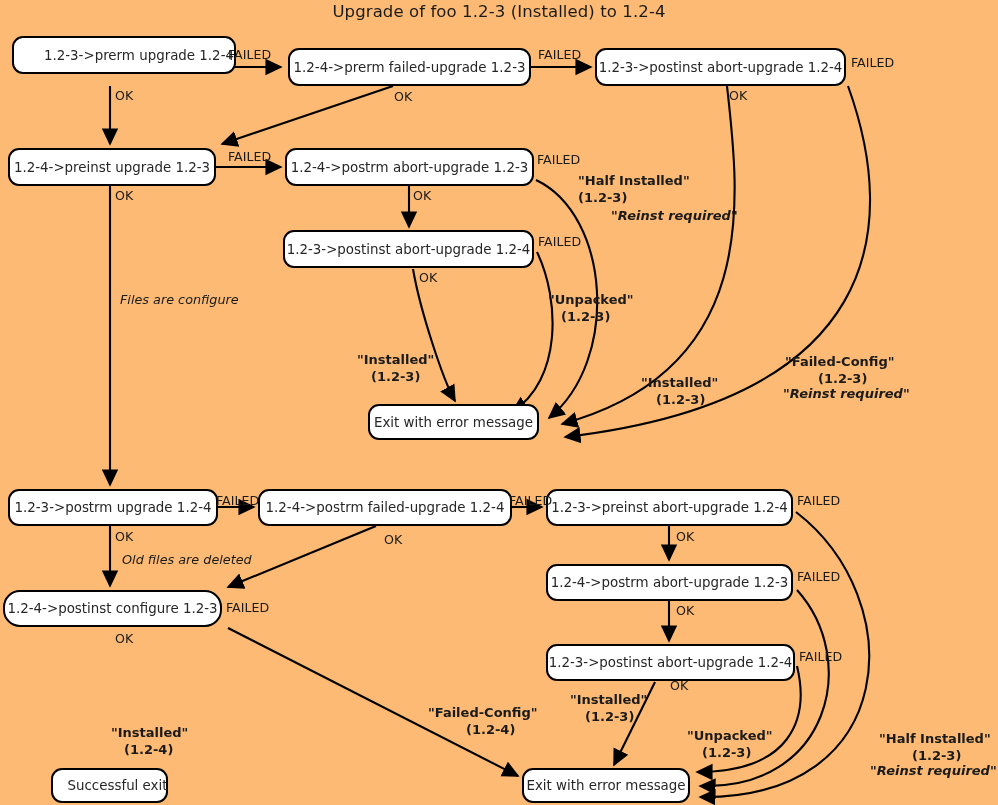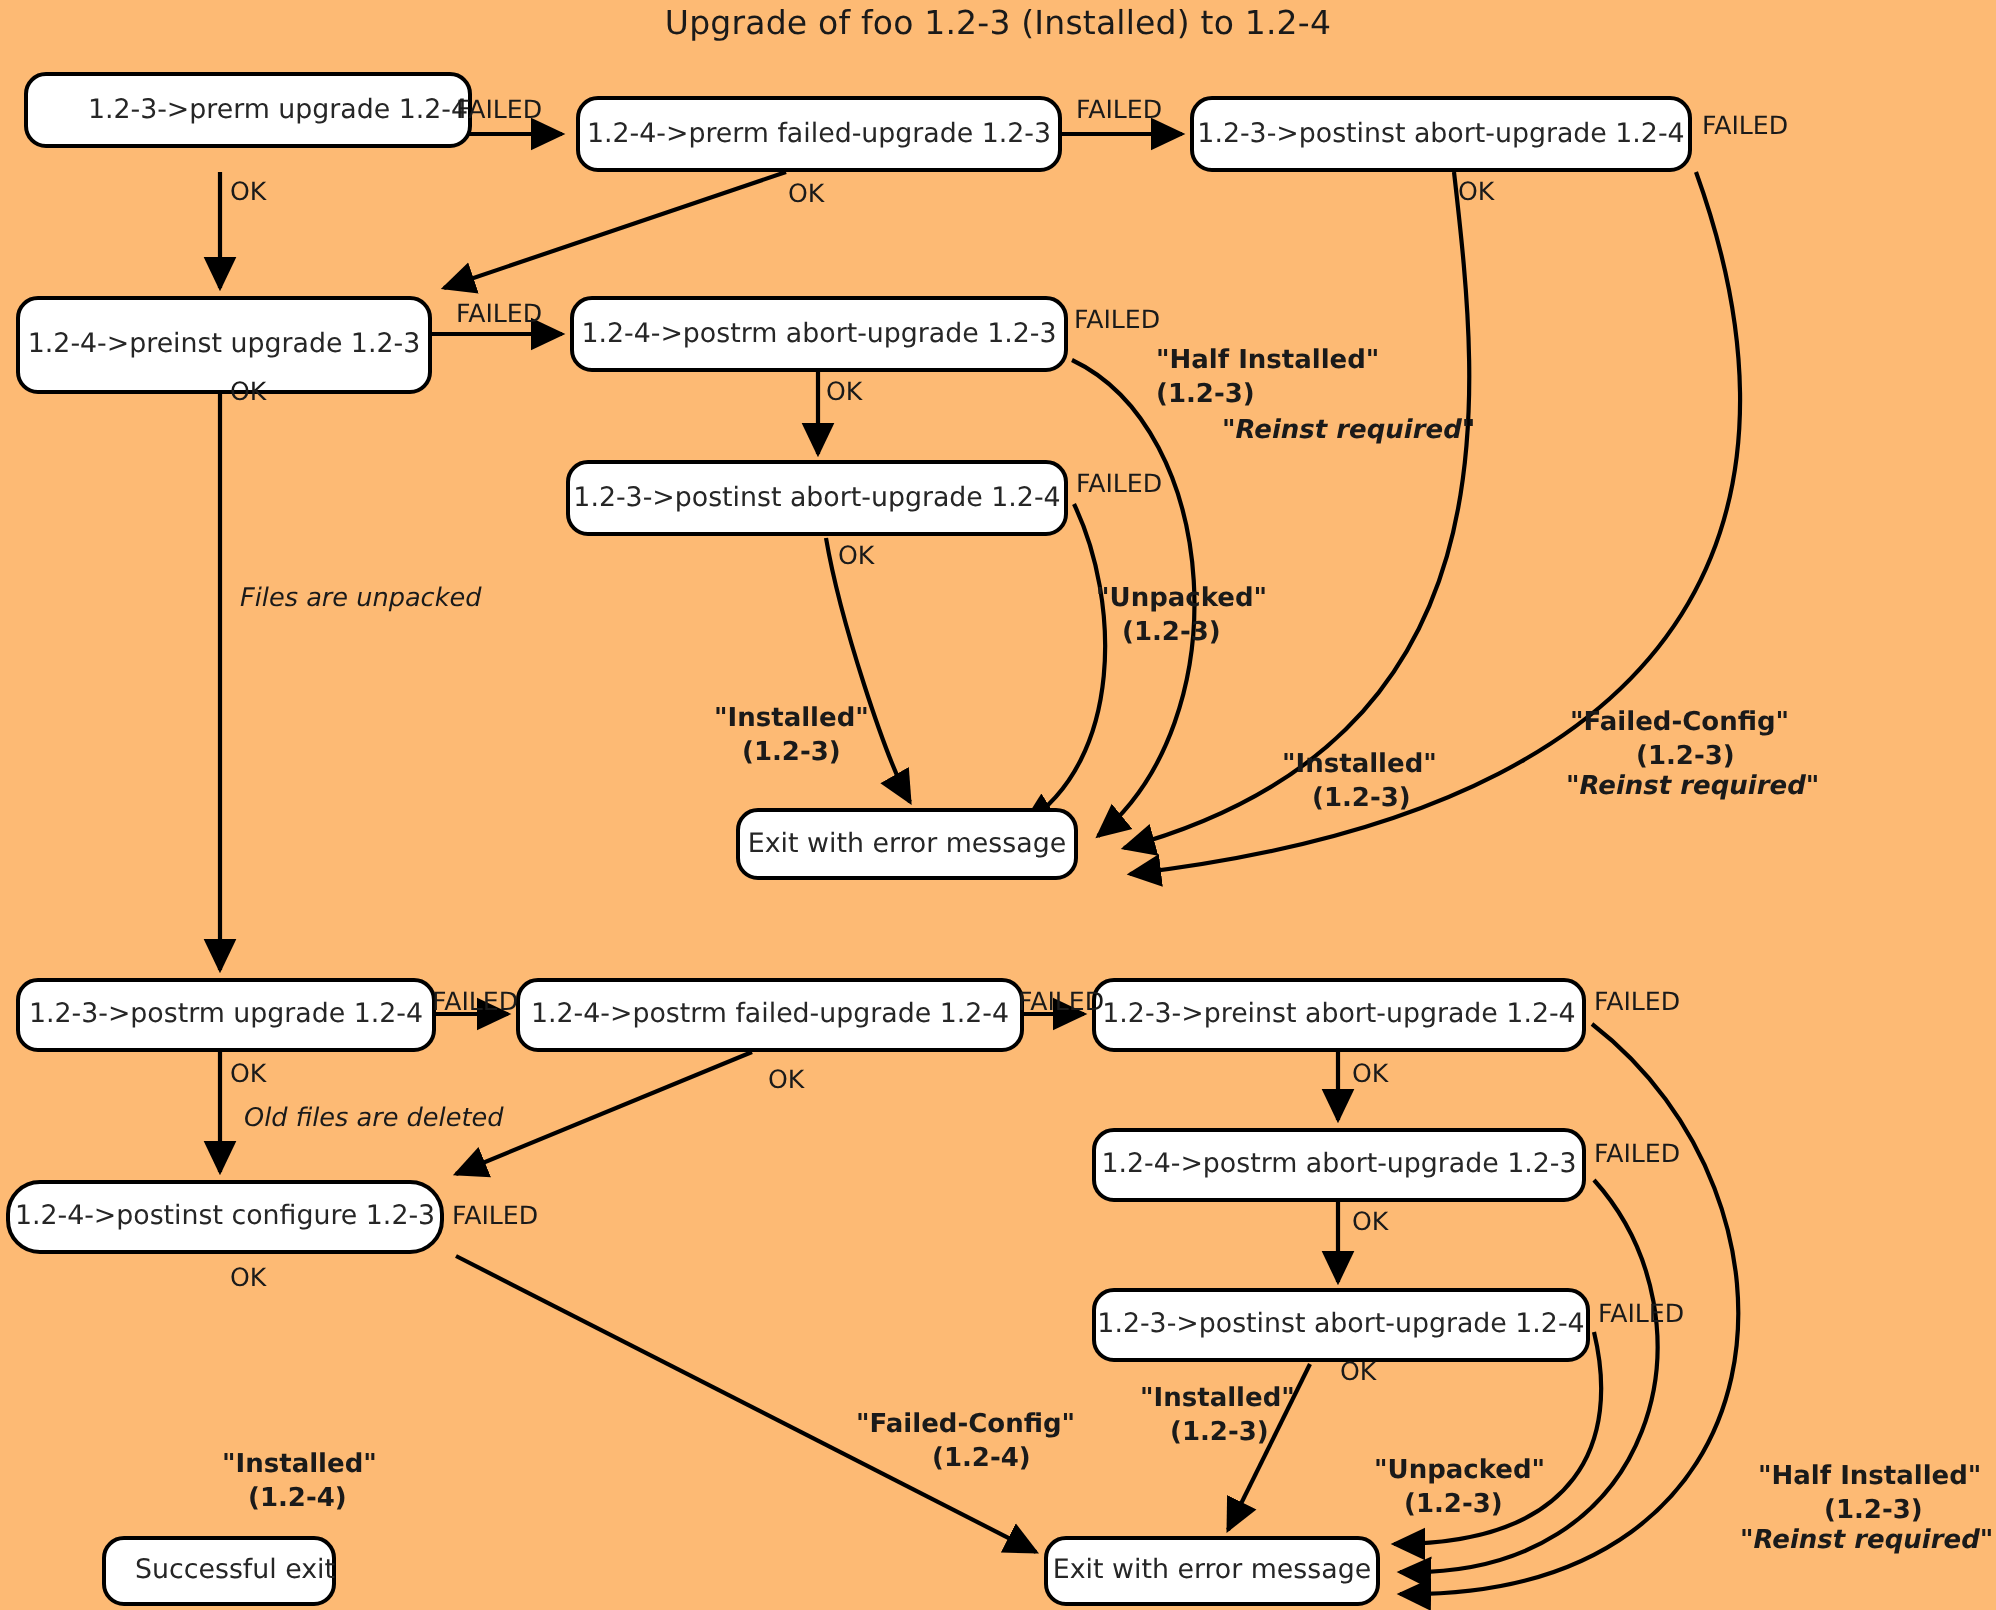"1.2-4->preinst upgrade 1.2-3" div.node { height: 49px -> 38px }
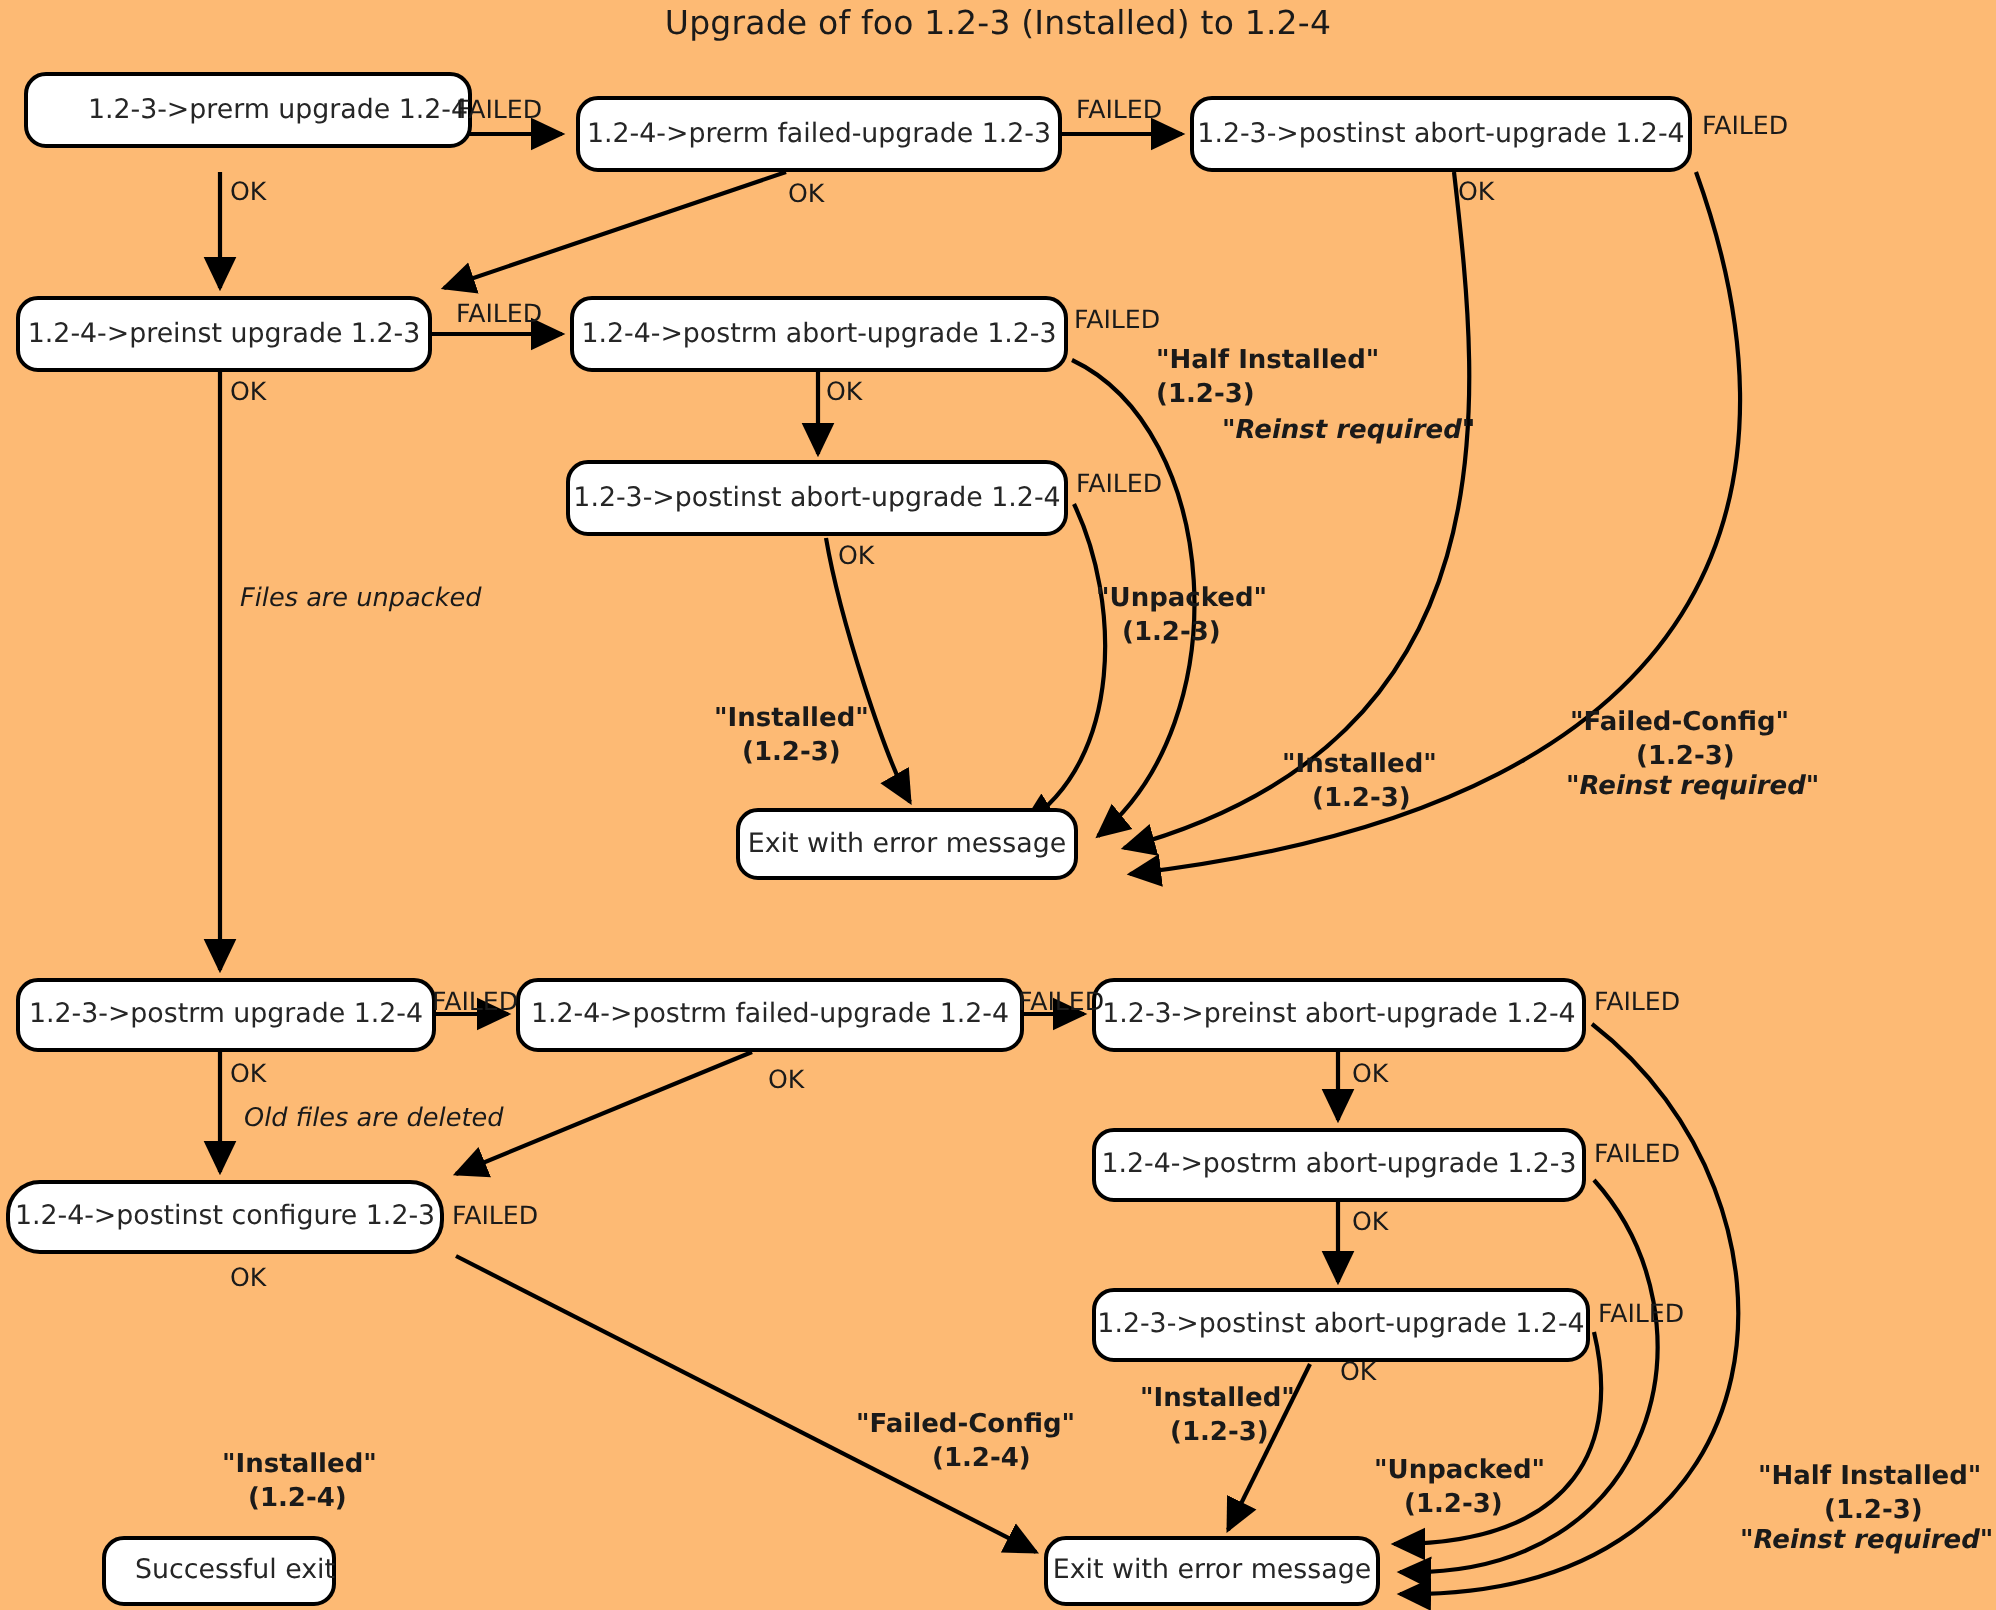"Files are unpacked" div.elabel { text: unpacked -> configure }
